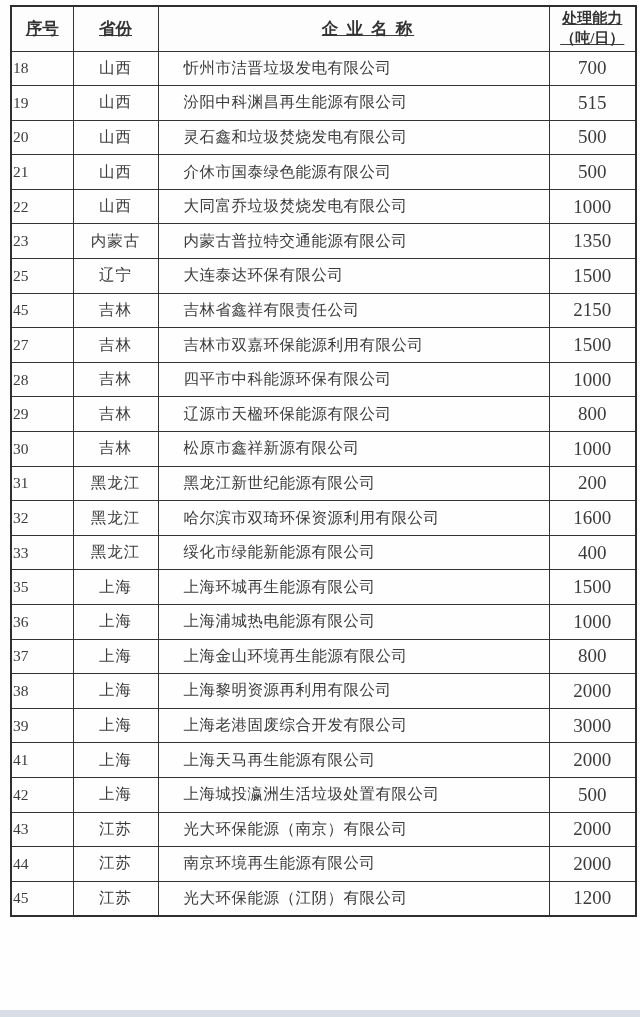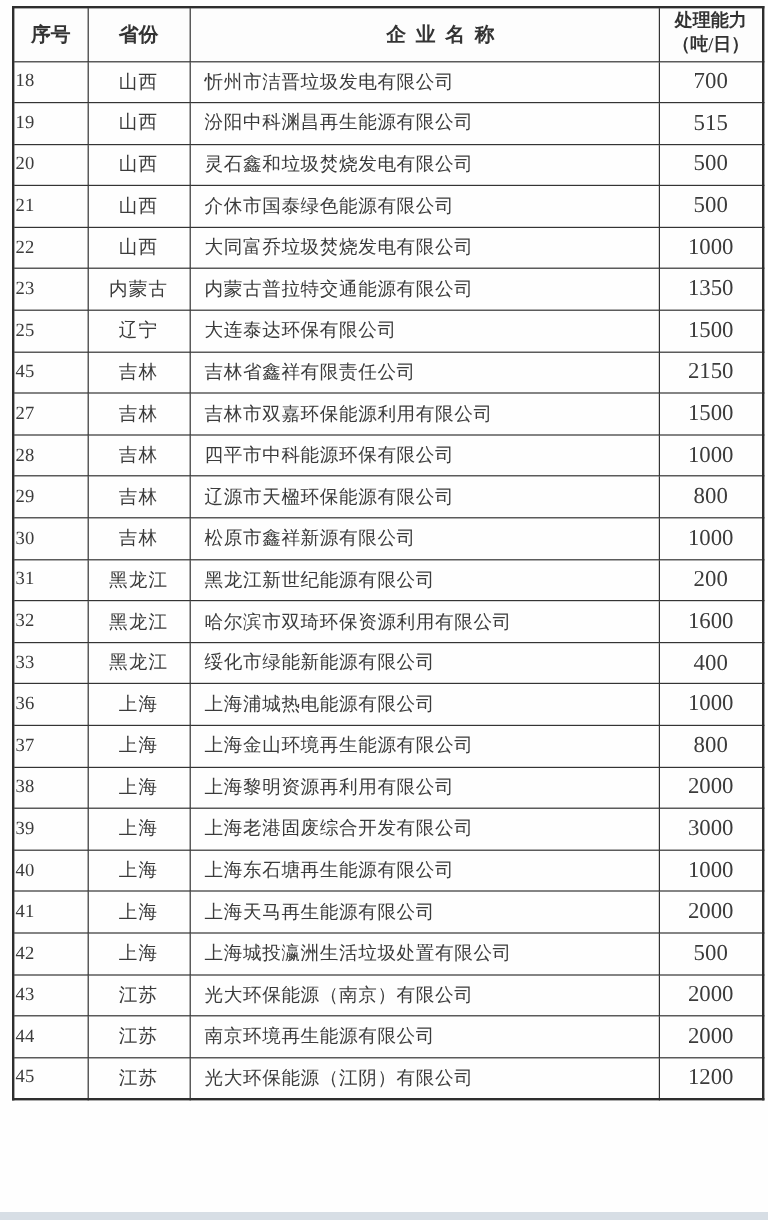"序号" .tbl thead tr { text-decoration: none -> underline }
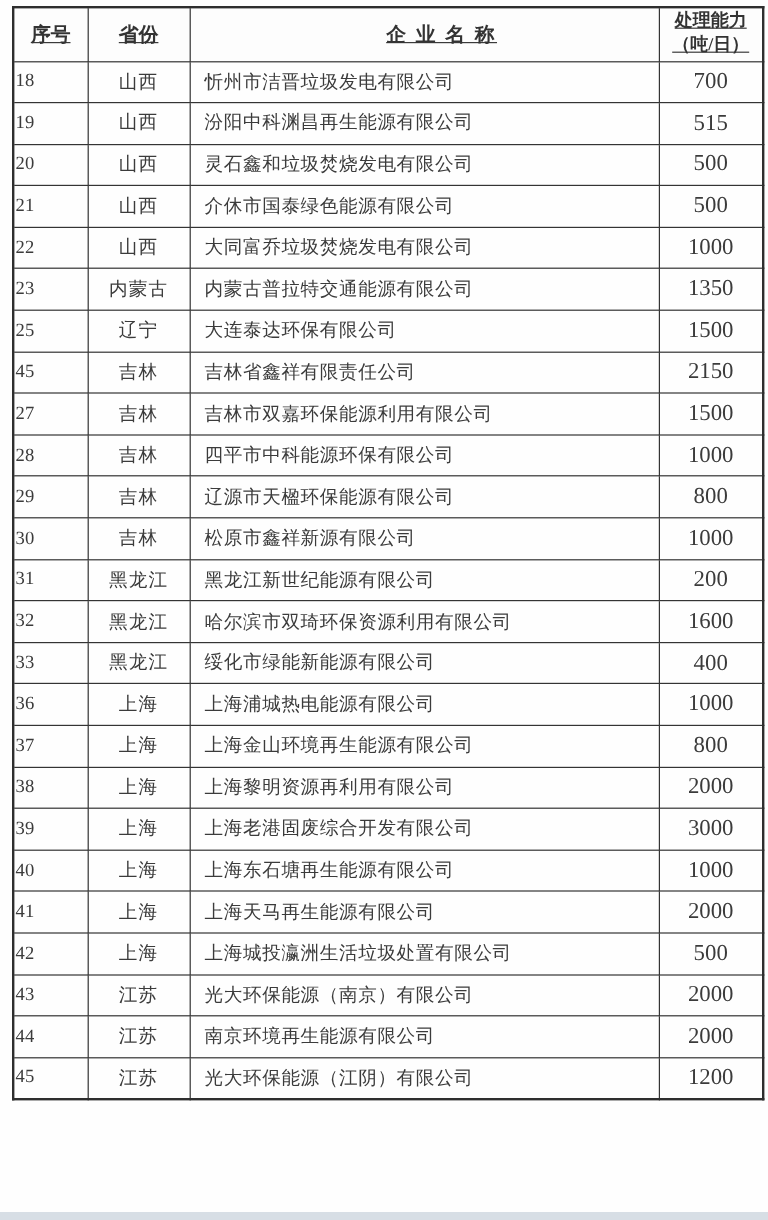"忻州市洁晋垃圾发电有限公司" td.c-comp { padding-left: 12px -> 25px }
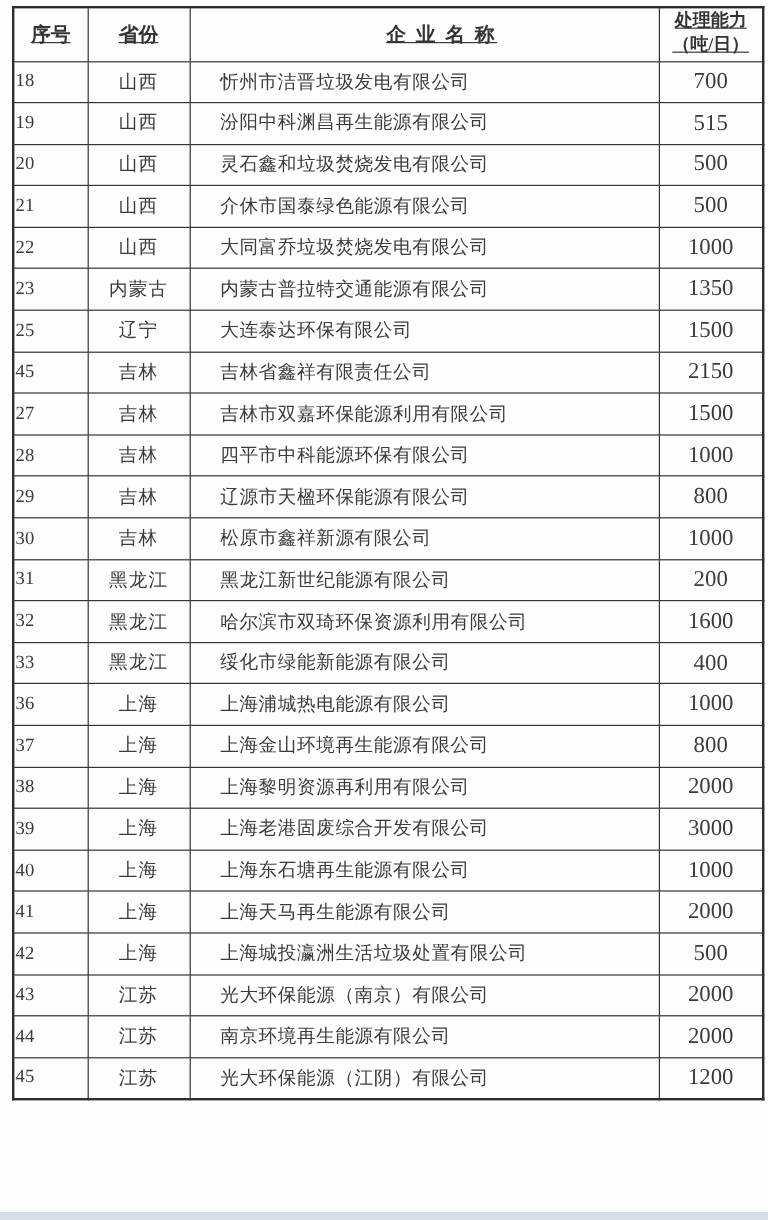"35" tr { html: none -> <tr> <td>35</td> <td>上海</td> <td>上海环城再生能源有限公司</td> <td>1500</td> </tr> }
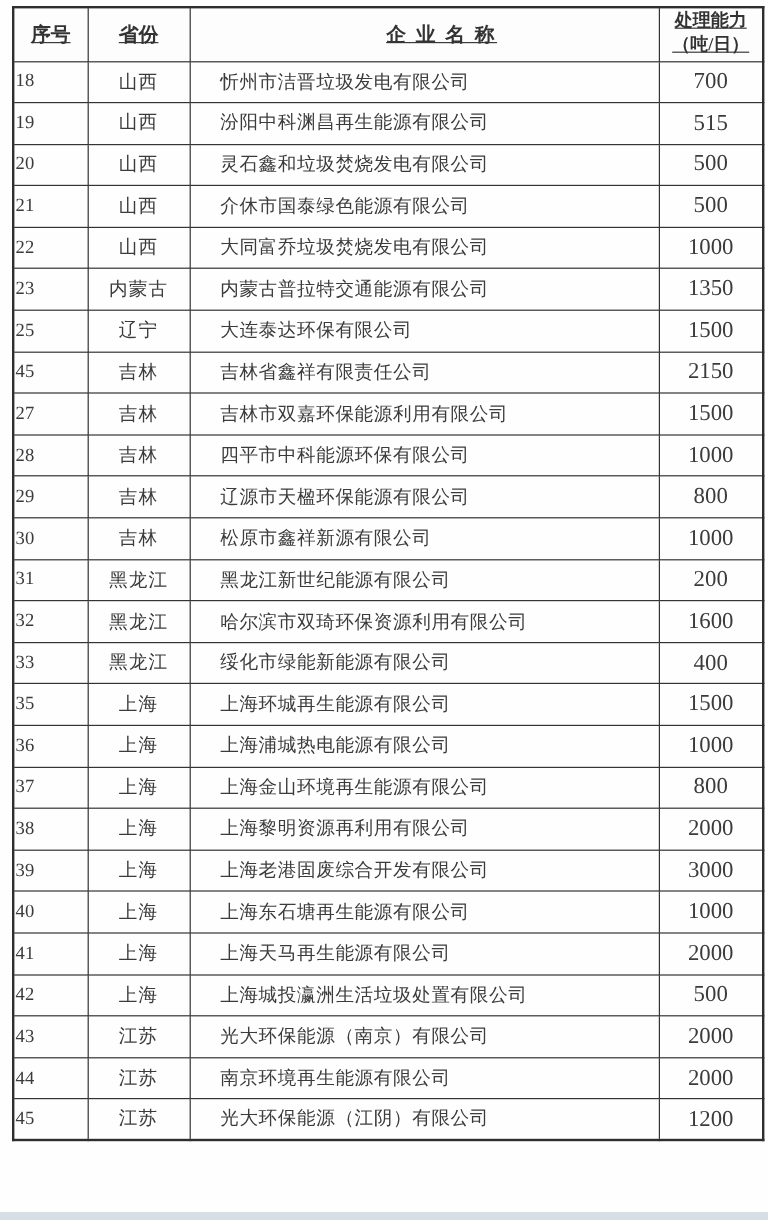"40" tr { html: <tr> <td>40</td> <td>上海</td> <td>上海东石塘再生能源有限公司</td> <td>1000</td> </tr> -> none }
